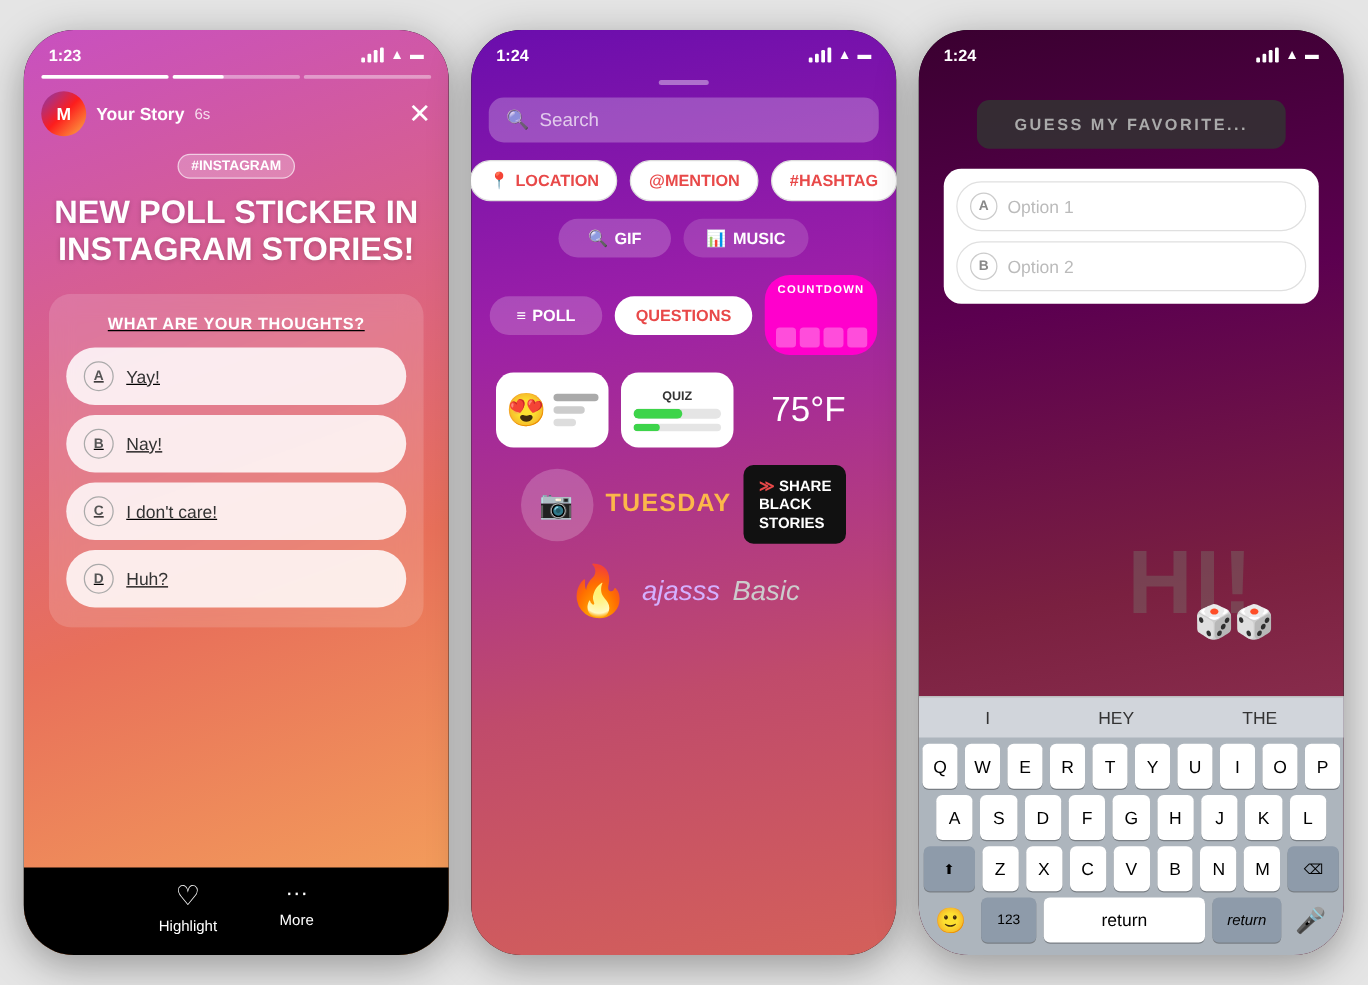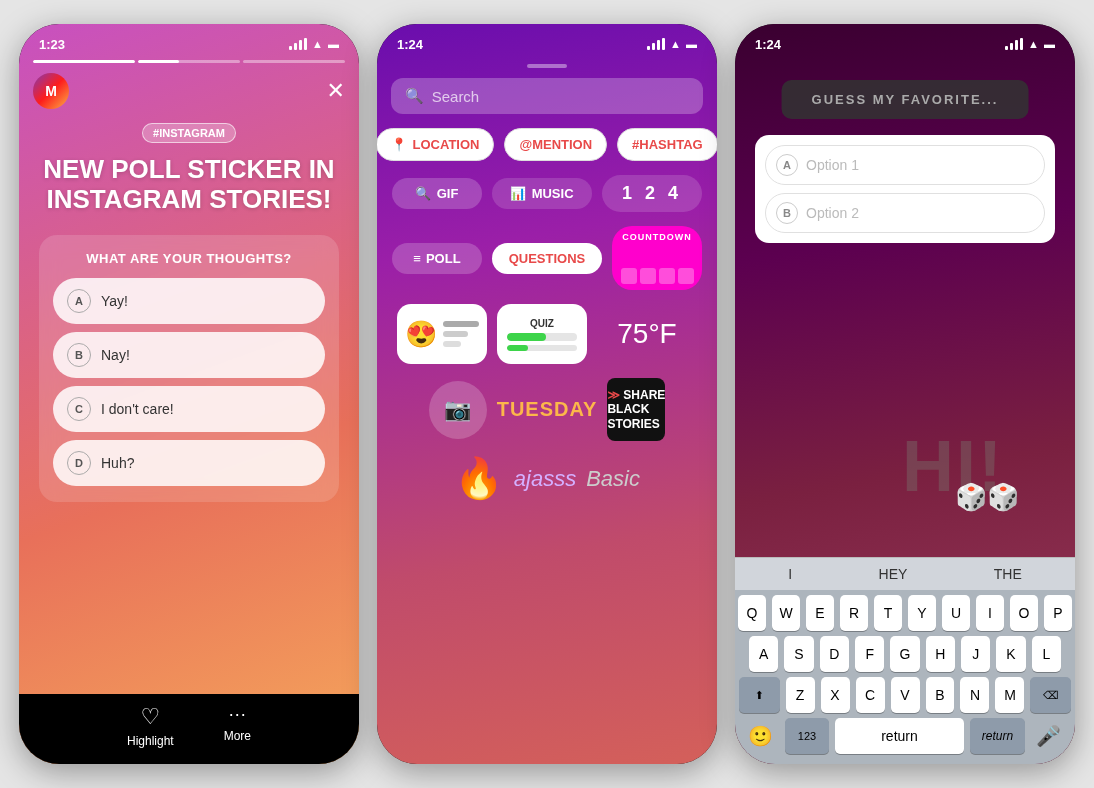"Your Story" div.story-info { html: none -> <div> <span>Your Story</span> <span>6s</span> </div> }
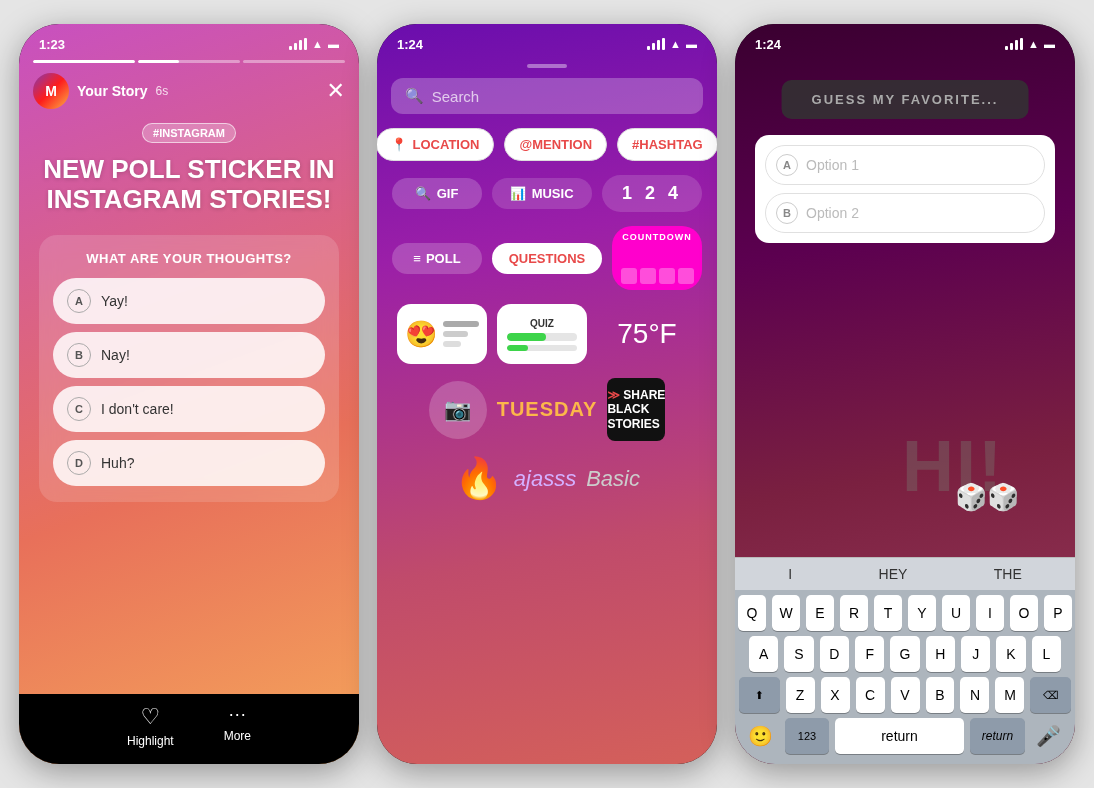"1 2 4" div.sticker-btn { html: <div> <span>1 2 4</span> </div> -> none }
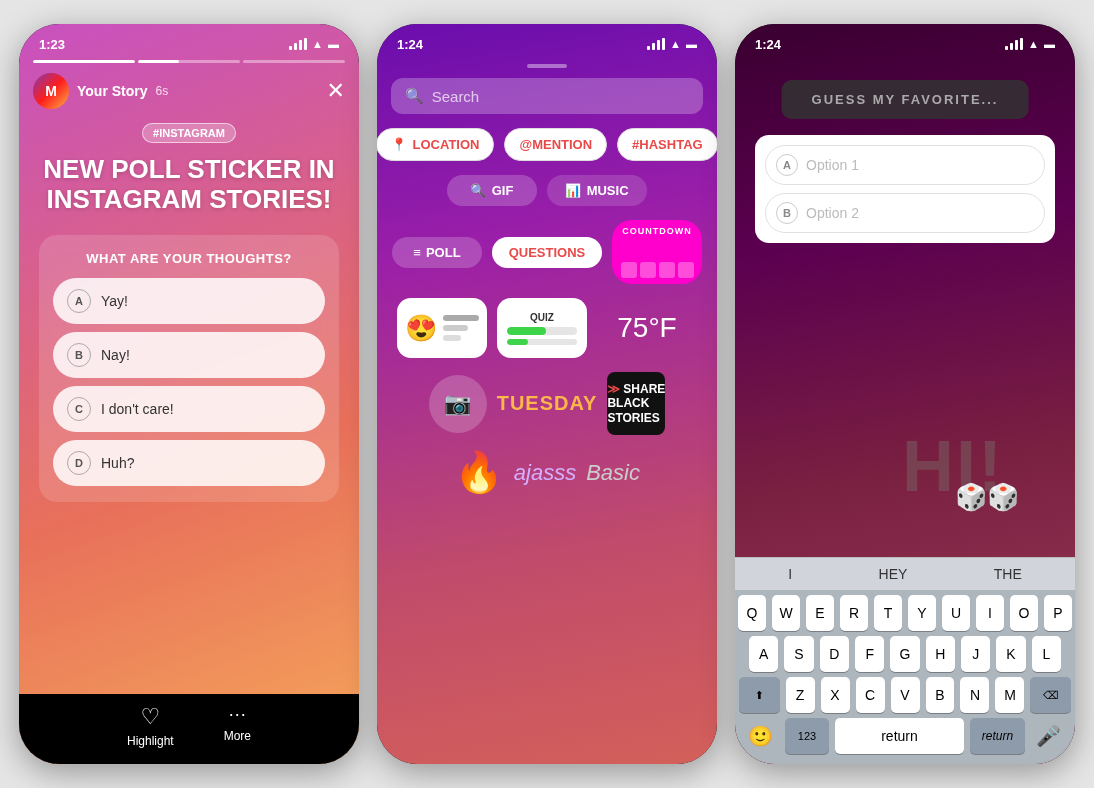"WHAT ARE YOUR THOUGHTS?" .poll-card { text-decoration: none -> underline }
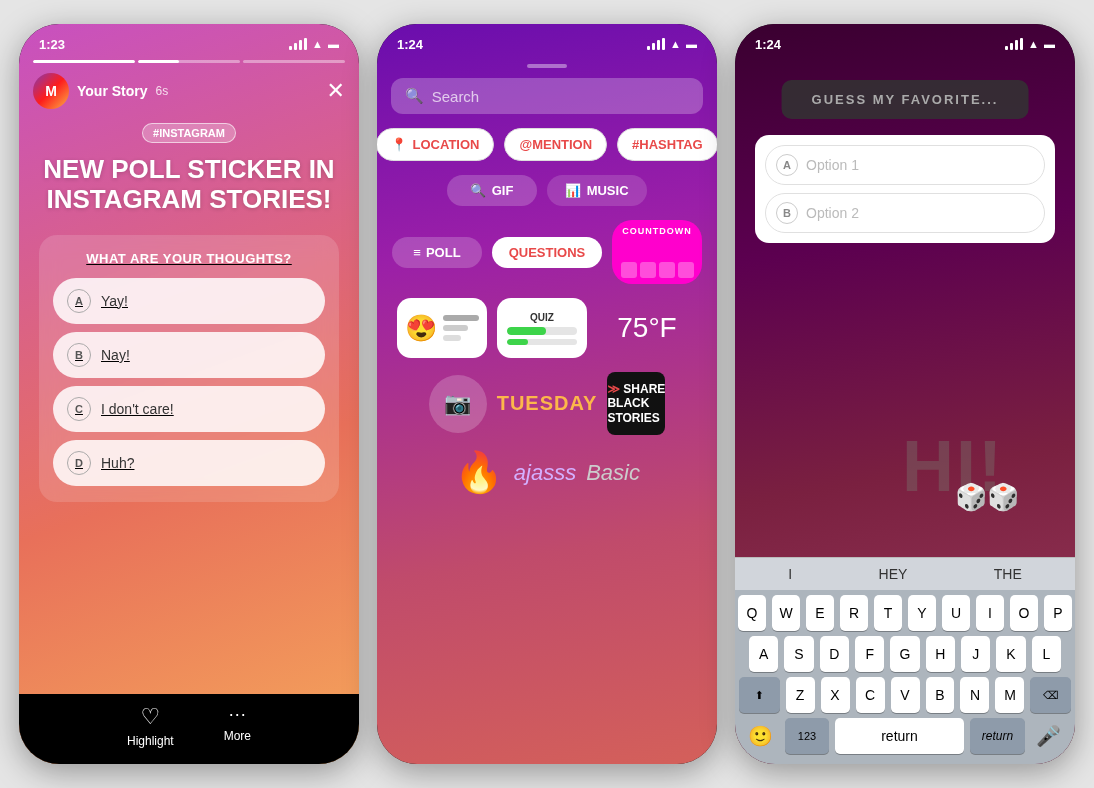"≫ SHARE" .sticker-share { padding: 10px 0 -> 10px 12px }
